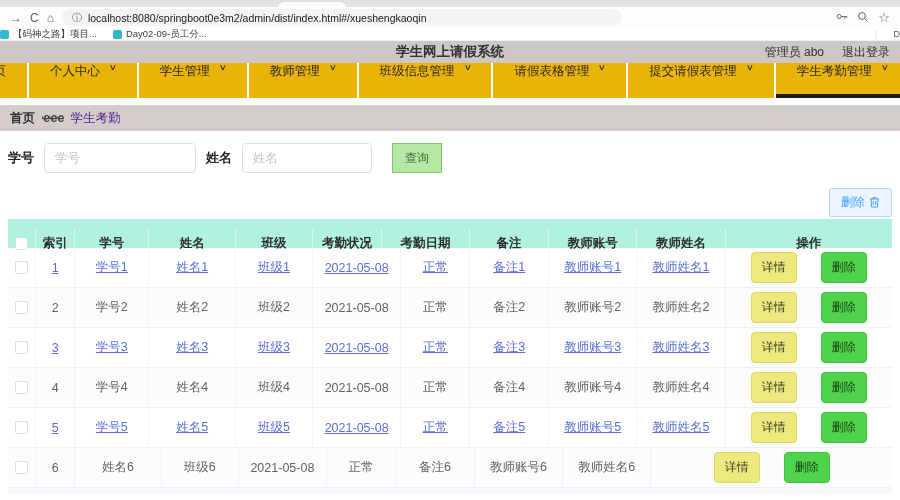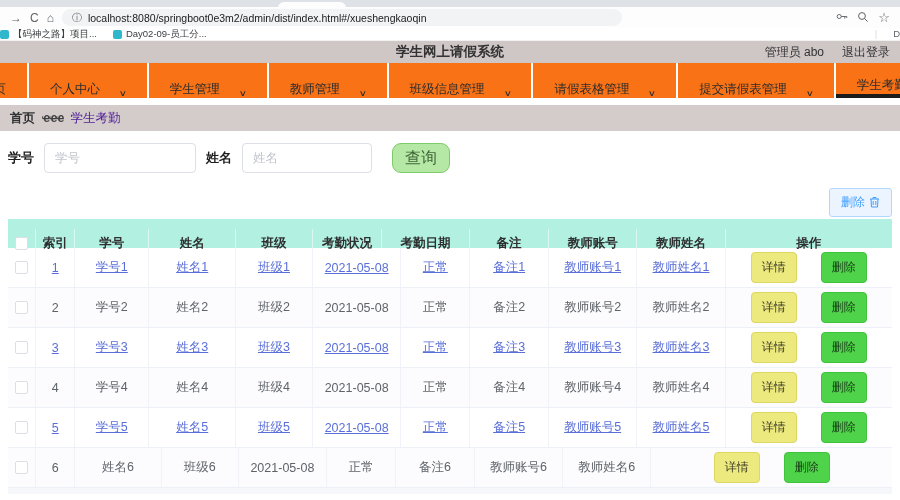"个人中心" .nav-item { align-items: flex-end -> flex-start; background: #f97316 -> #eab308; gap: 20px -> 10px }
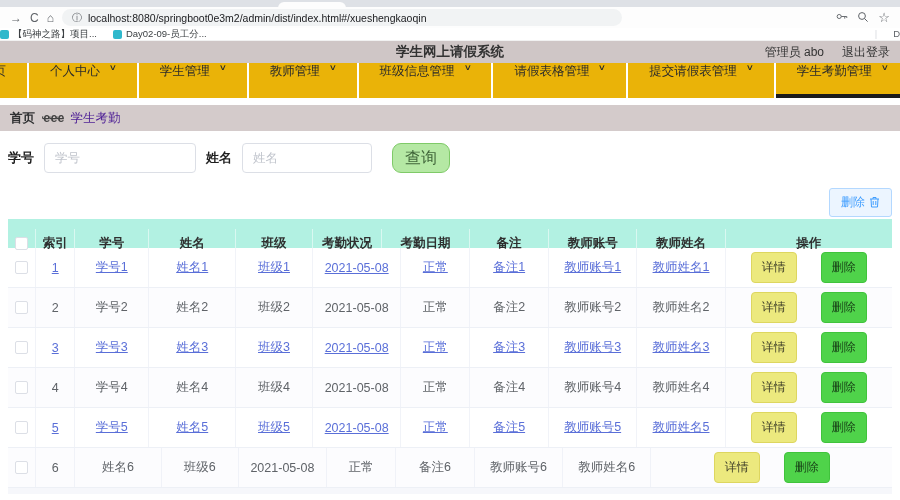"查询" .btn-query { border-radius: 9px -> 0; font-size: 16px -> 12px }
